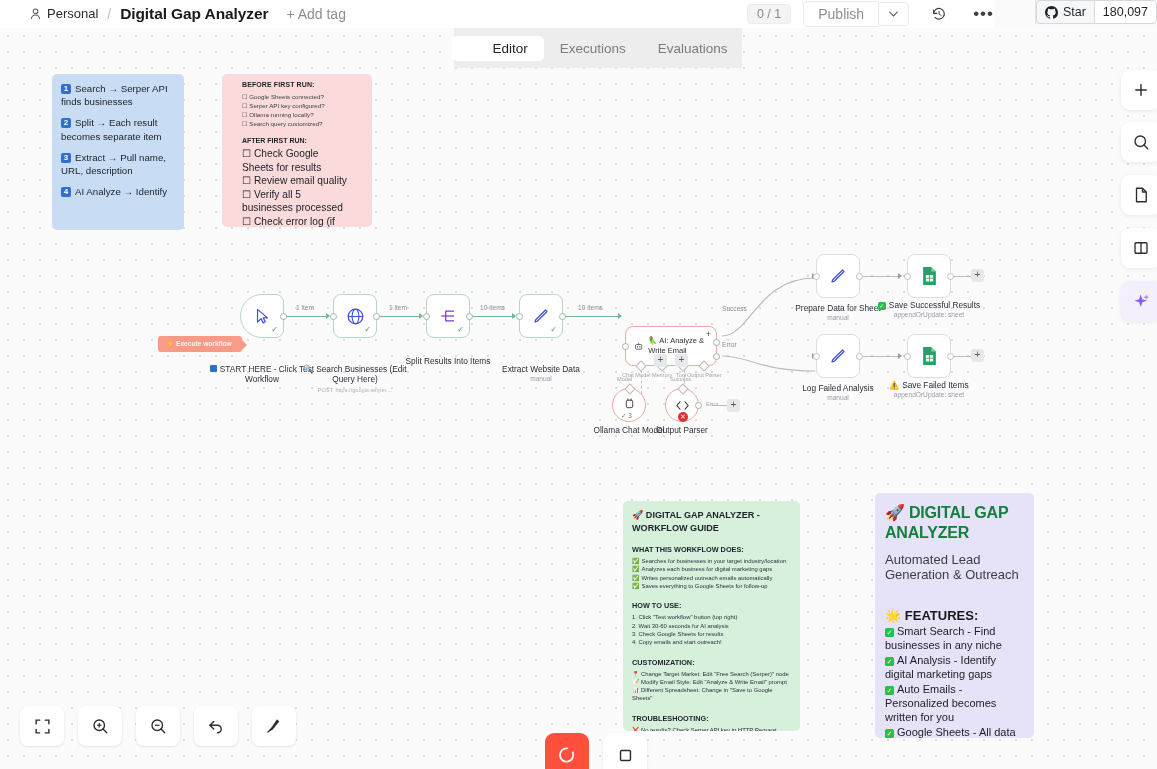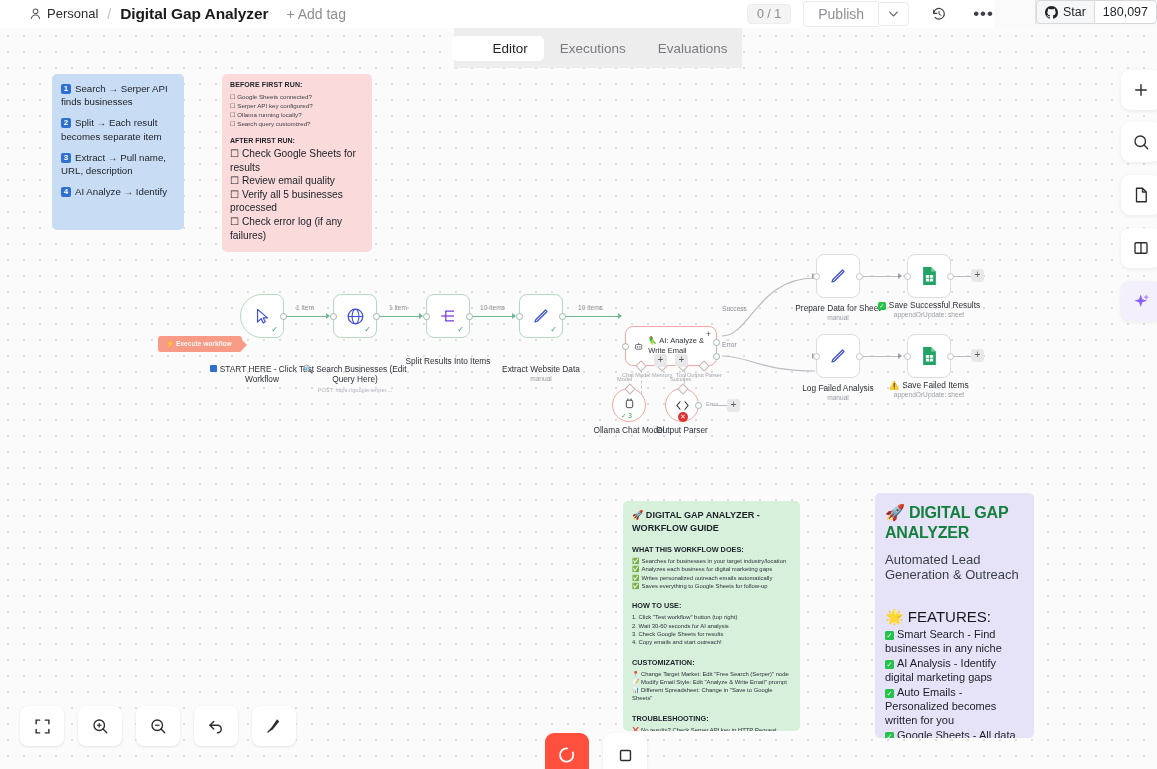"☐ Check Google Sheets for" #note-pink { height: 178px -> 153px; padding: 7px 8px -> 7px 20px }
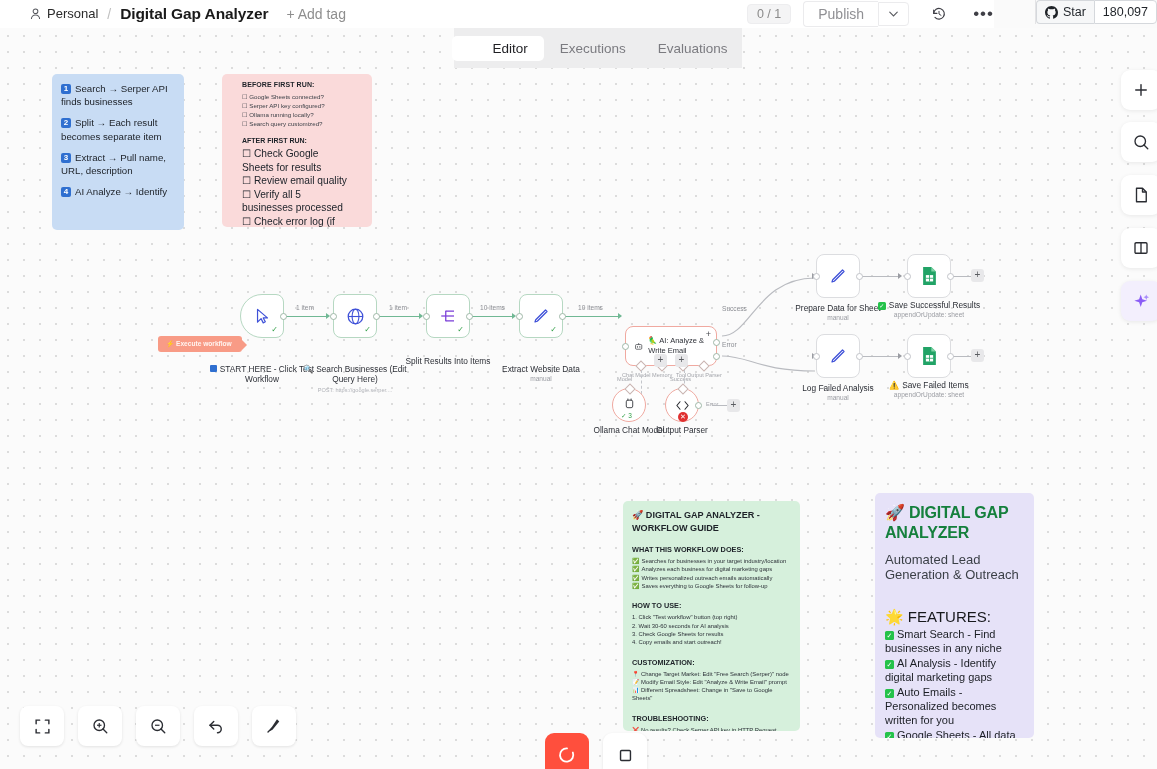"🌟 FEATURES:" .l-feat { font-size: 15px -> 13px; font-weight: normal -> bold }
